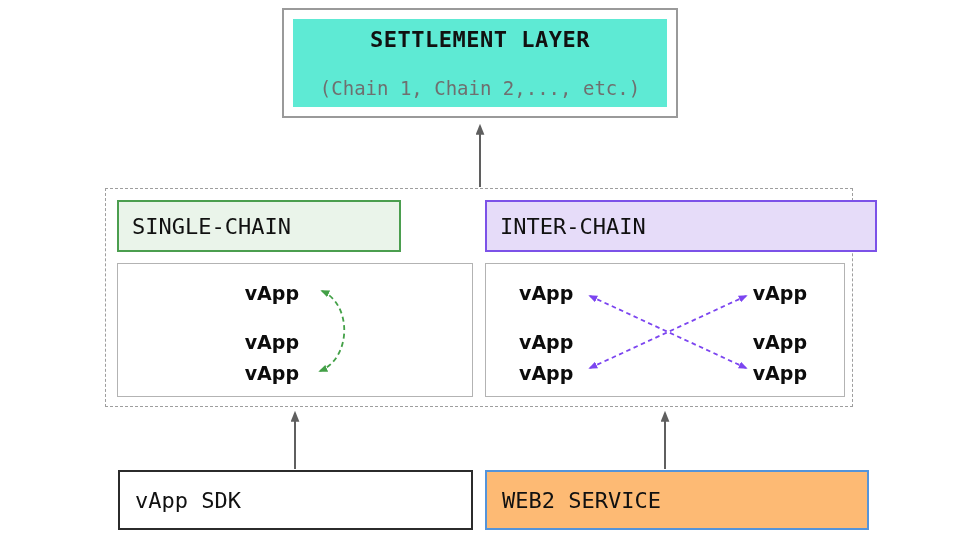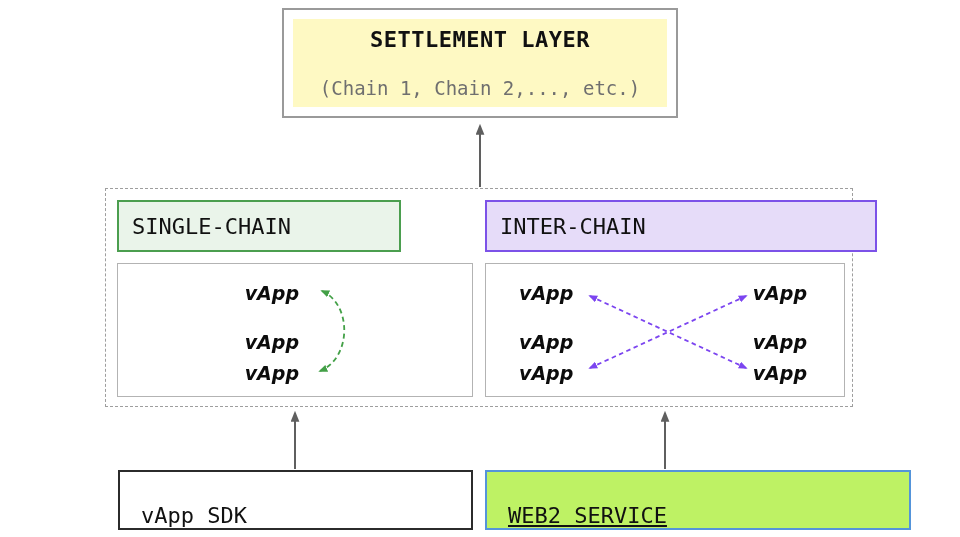"SETTLEMENT LAYER" .settlement-inner { background: #fef9c3 -> #5eead4 }
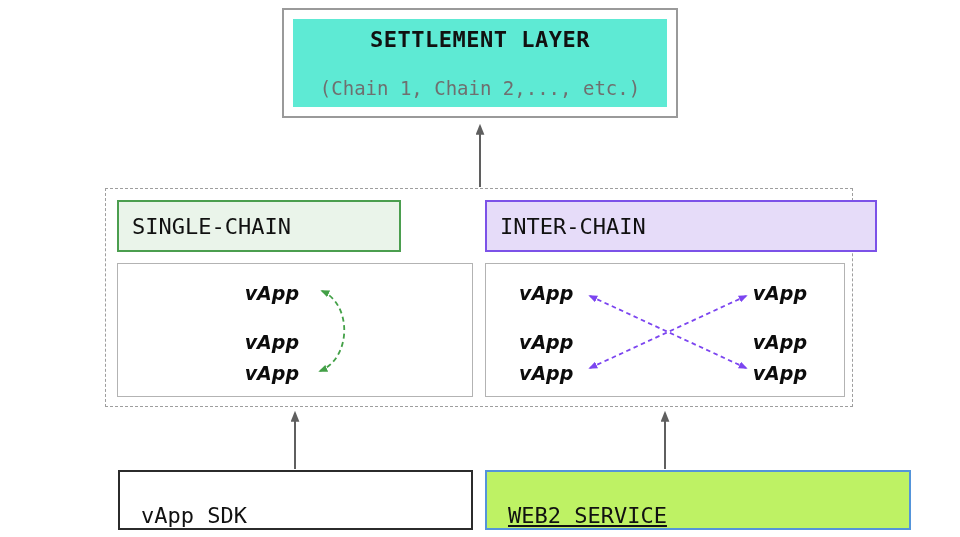"vApp" .vapp { font-style: italic -> none }
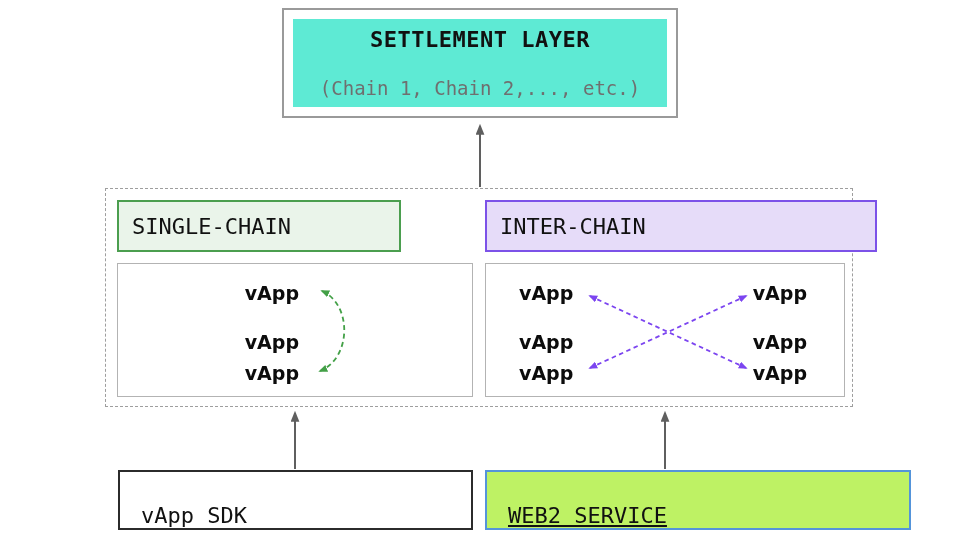"vApp SDK" .source-box { align-items: flex-end -> center; padding-left: 21px -> 15px }
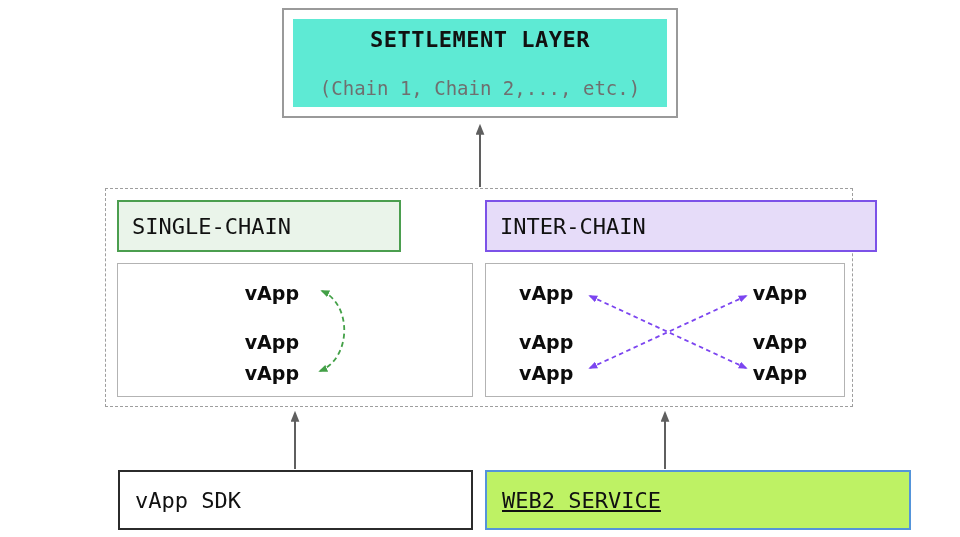"WEB2 SERVICE" .web2-box { background: #bef264 -> #fdba74; text-decoration: underline -> none; width: 426px -> 384px }
